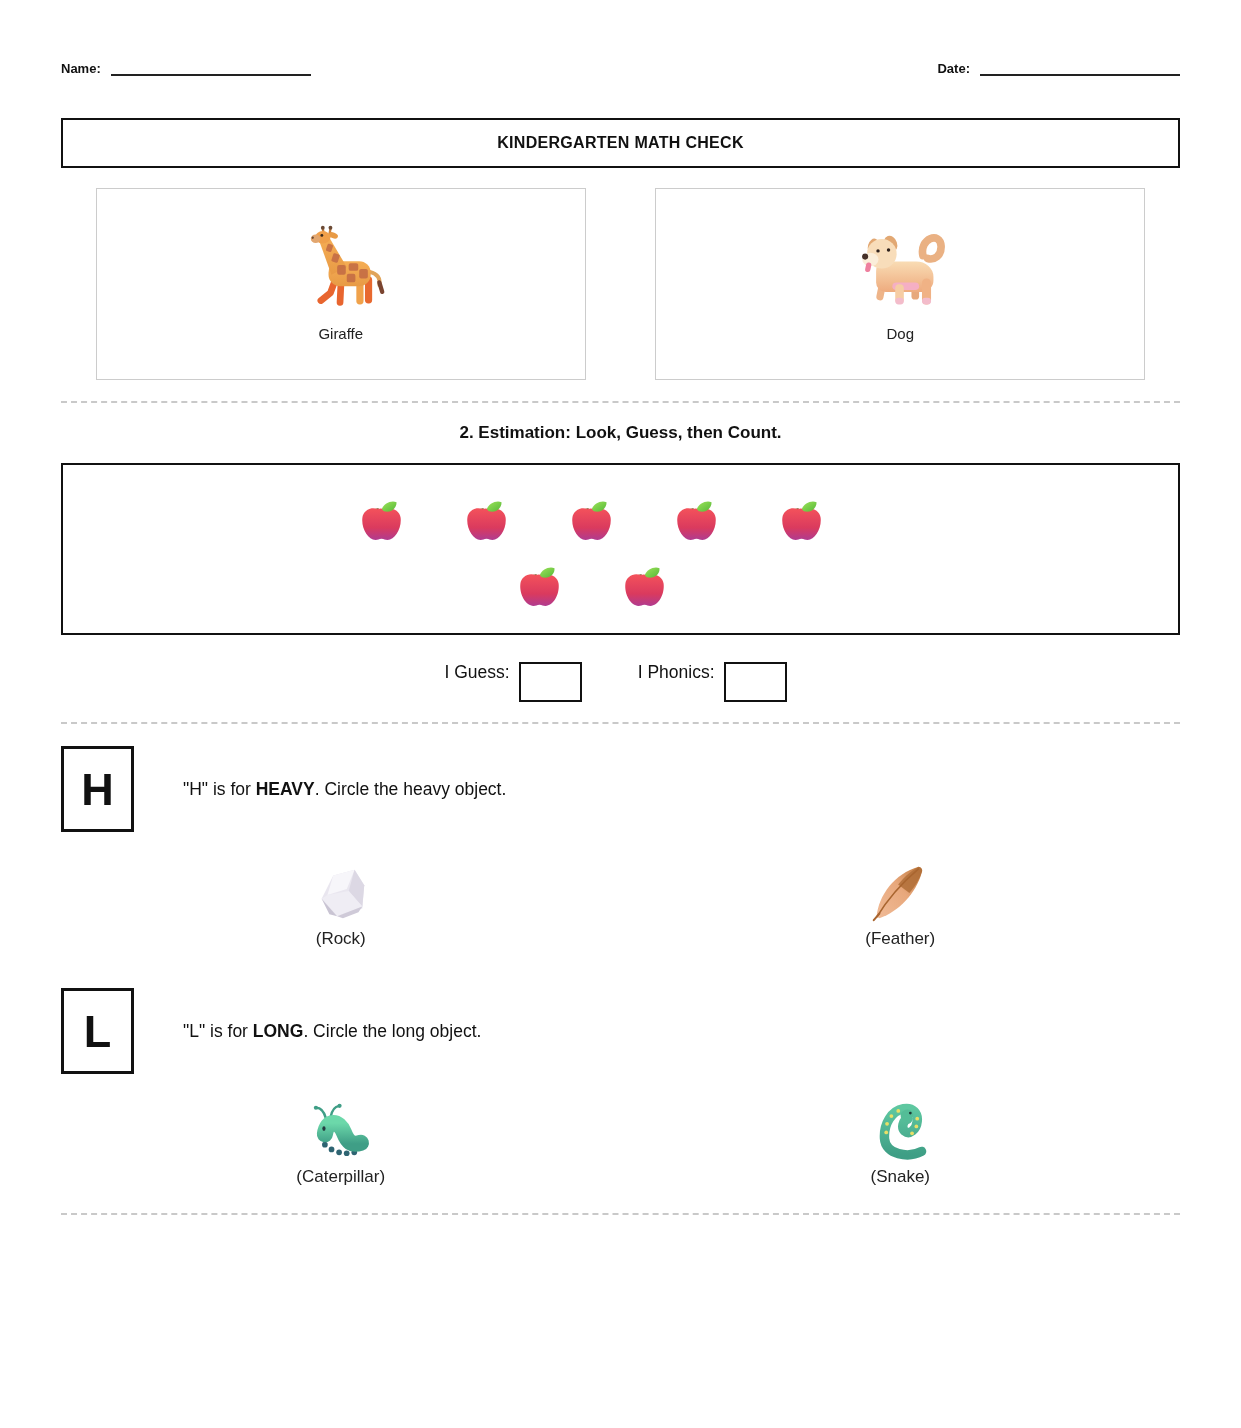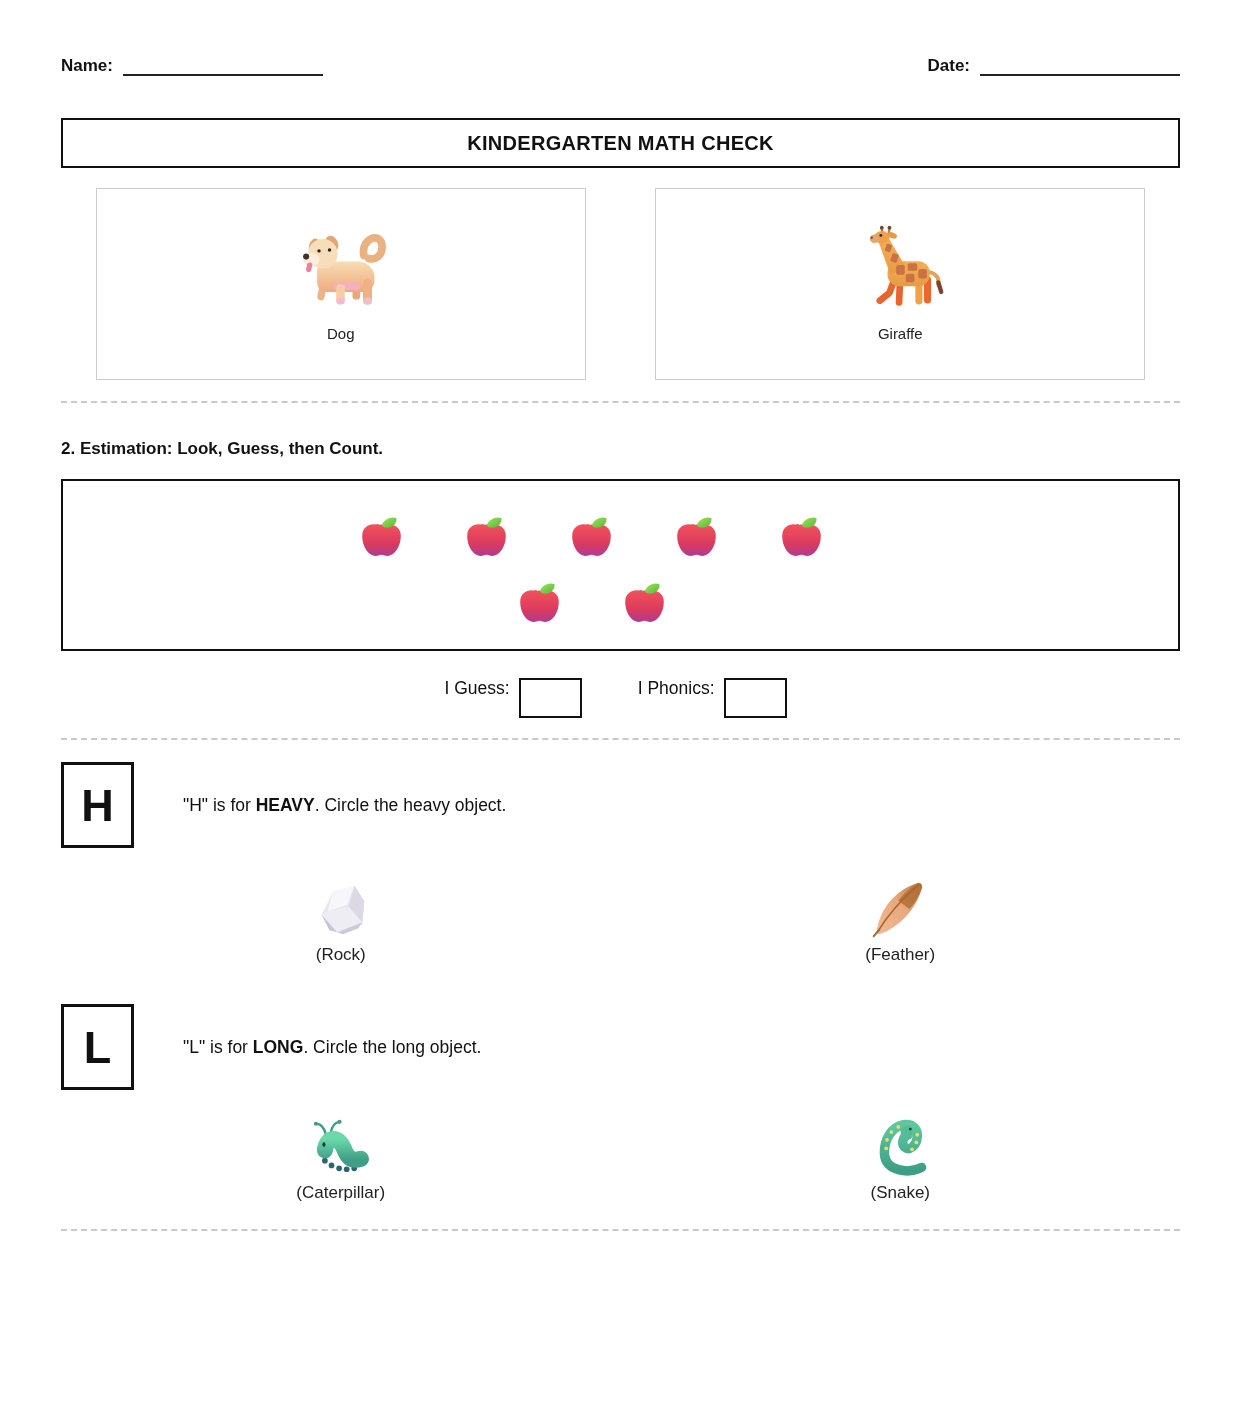"Name:" .field-label { font-size: 17px -> 13px }
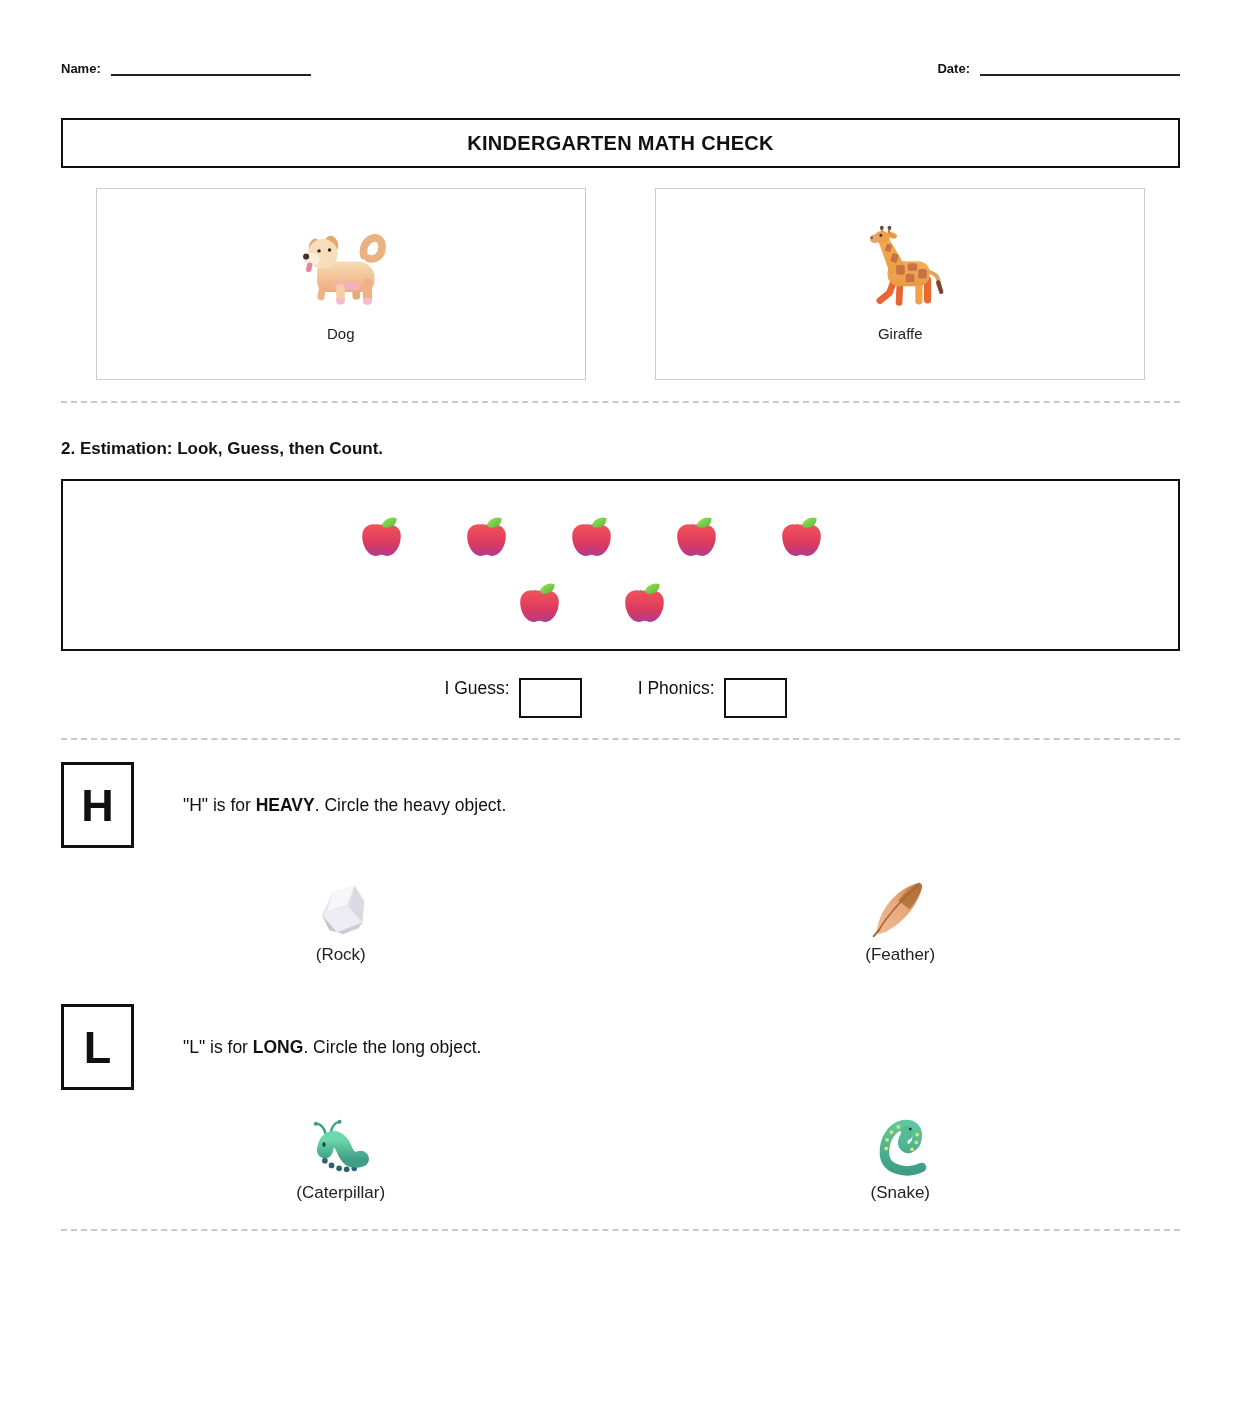"KINDERGARTEN MATH CHECK" .title-box h1 { font-size: 20px -> 16px }
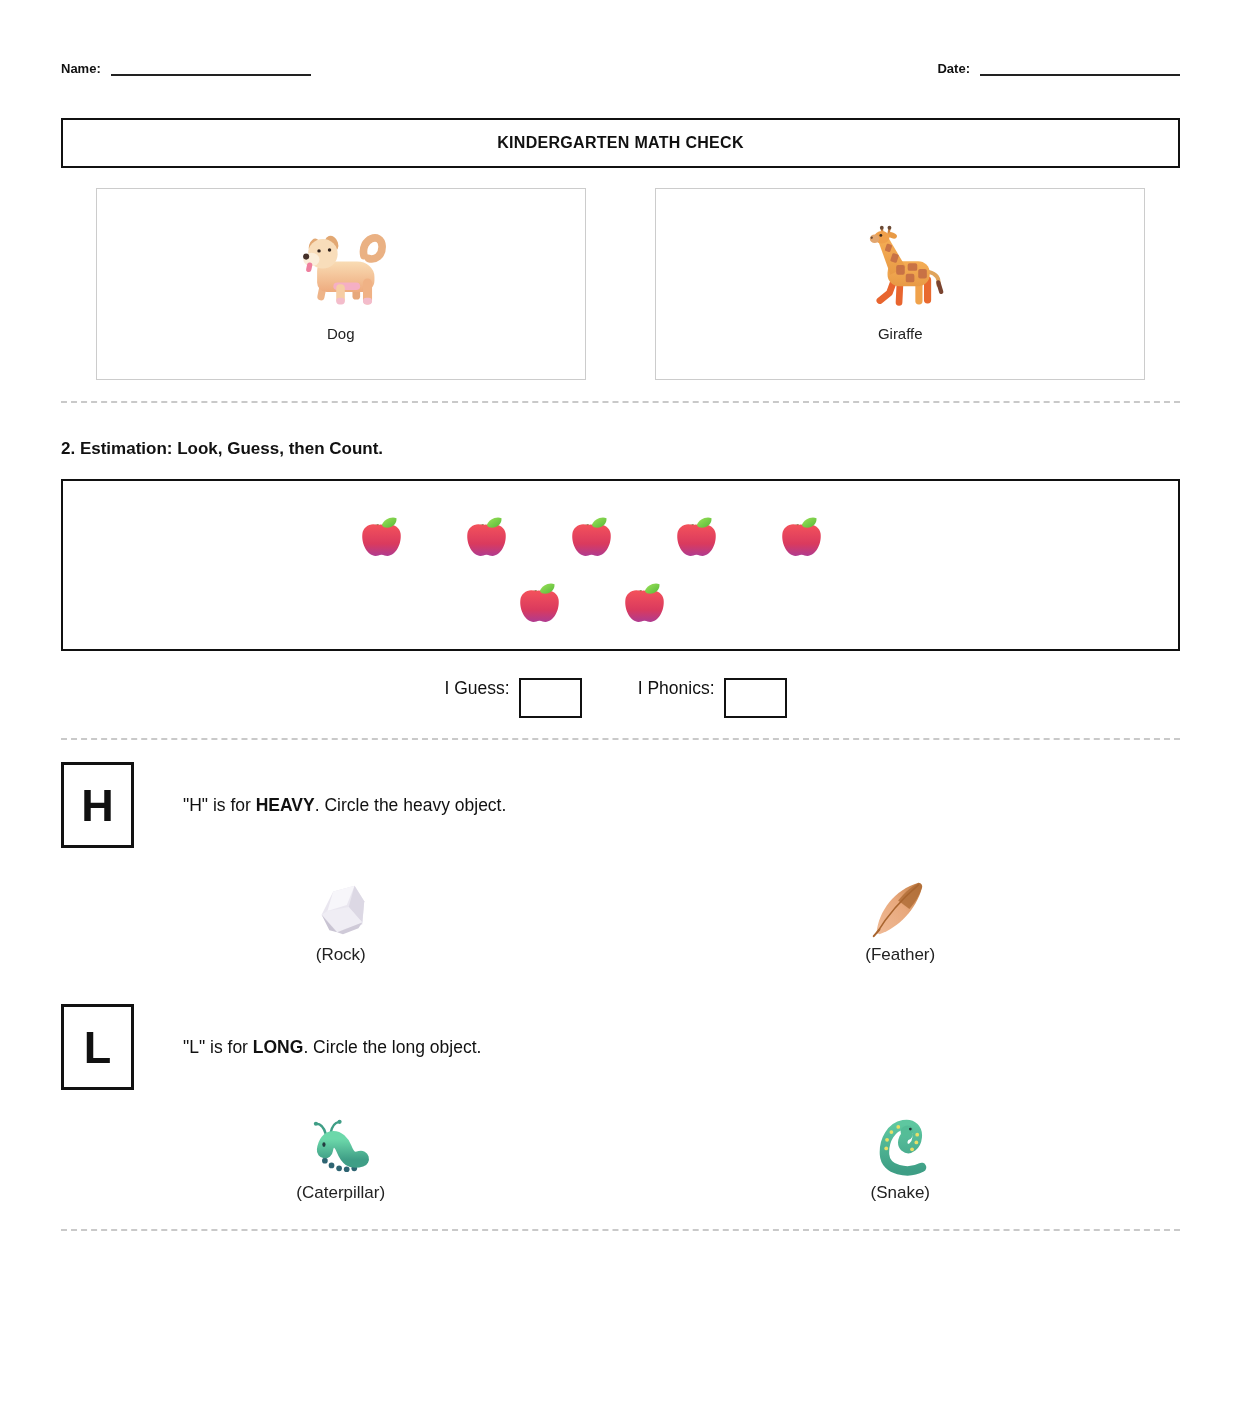"Dog" div.half { order: before "Giraffe" -> after "Giraffe" }
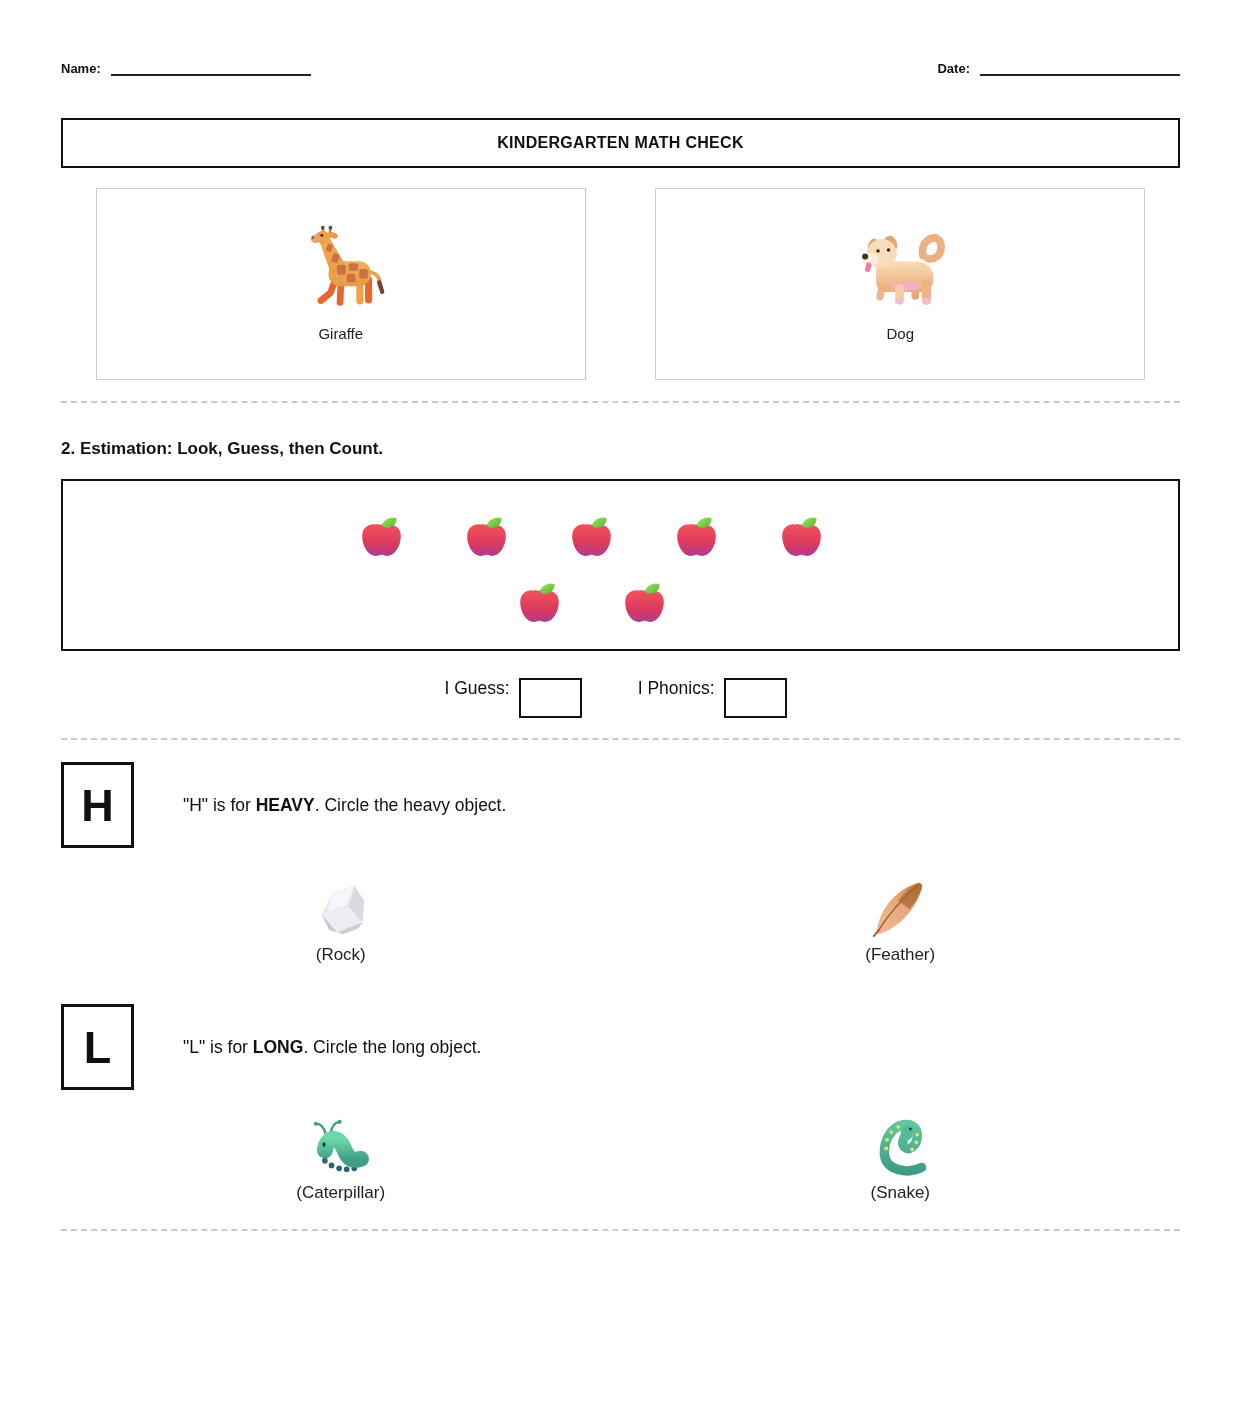"2. Estimation: Look, Guess, then" .sec2-heading { margin-top: 36px -> 20px; text-align: none -> center }
